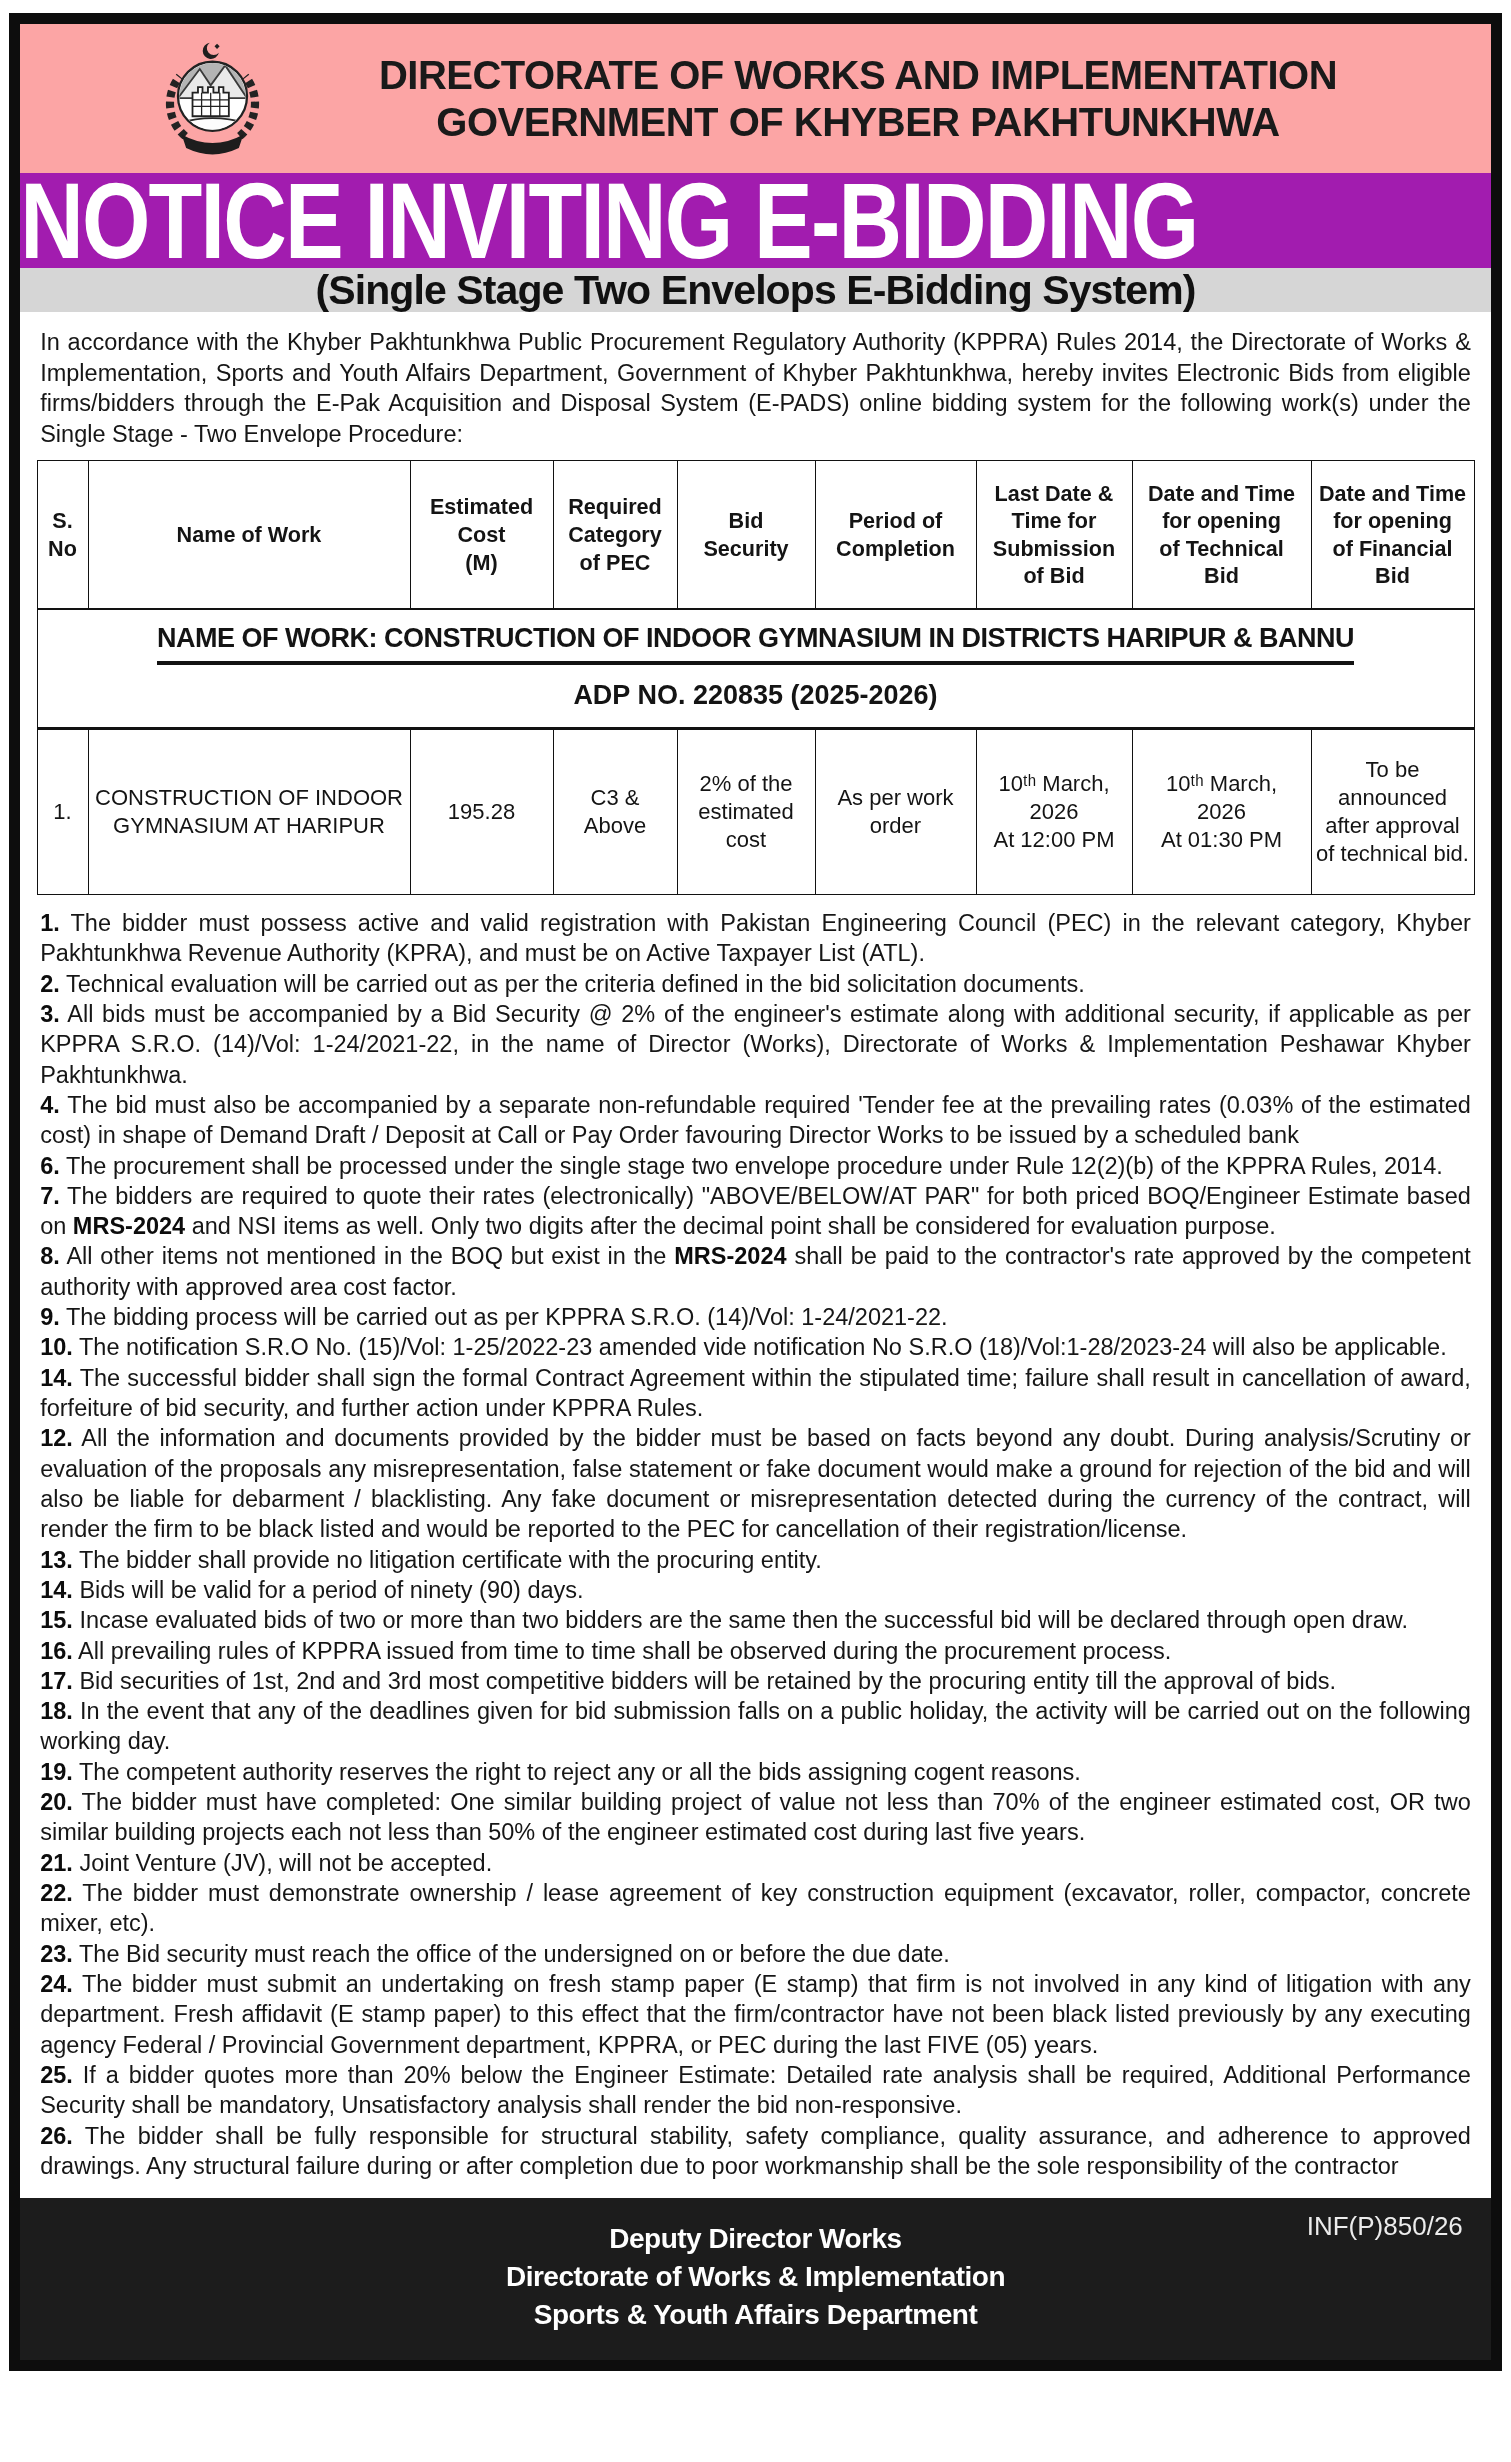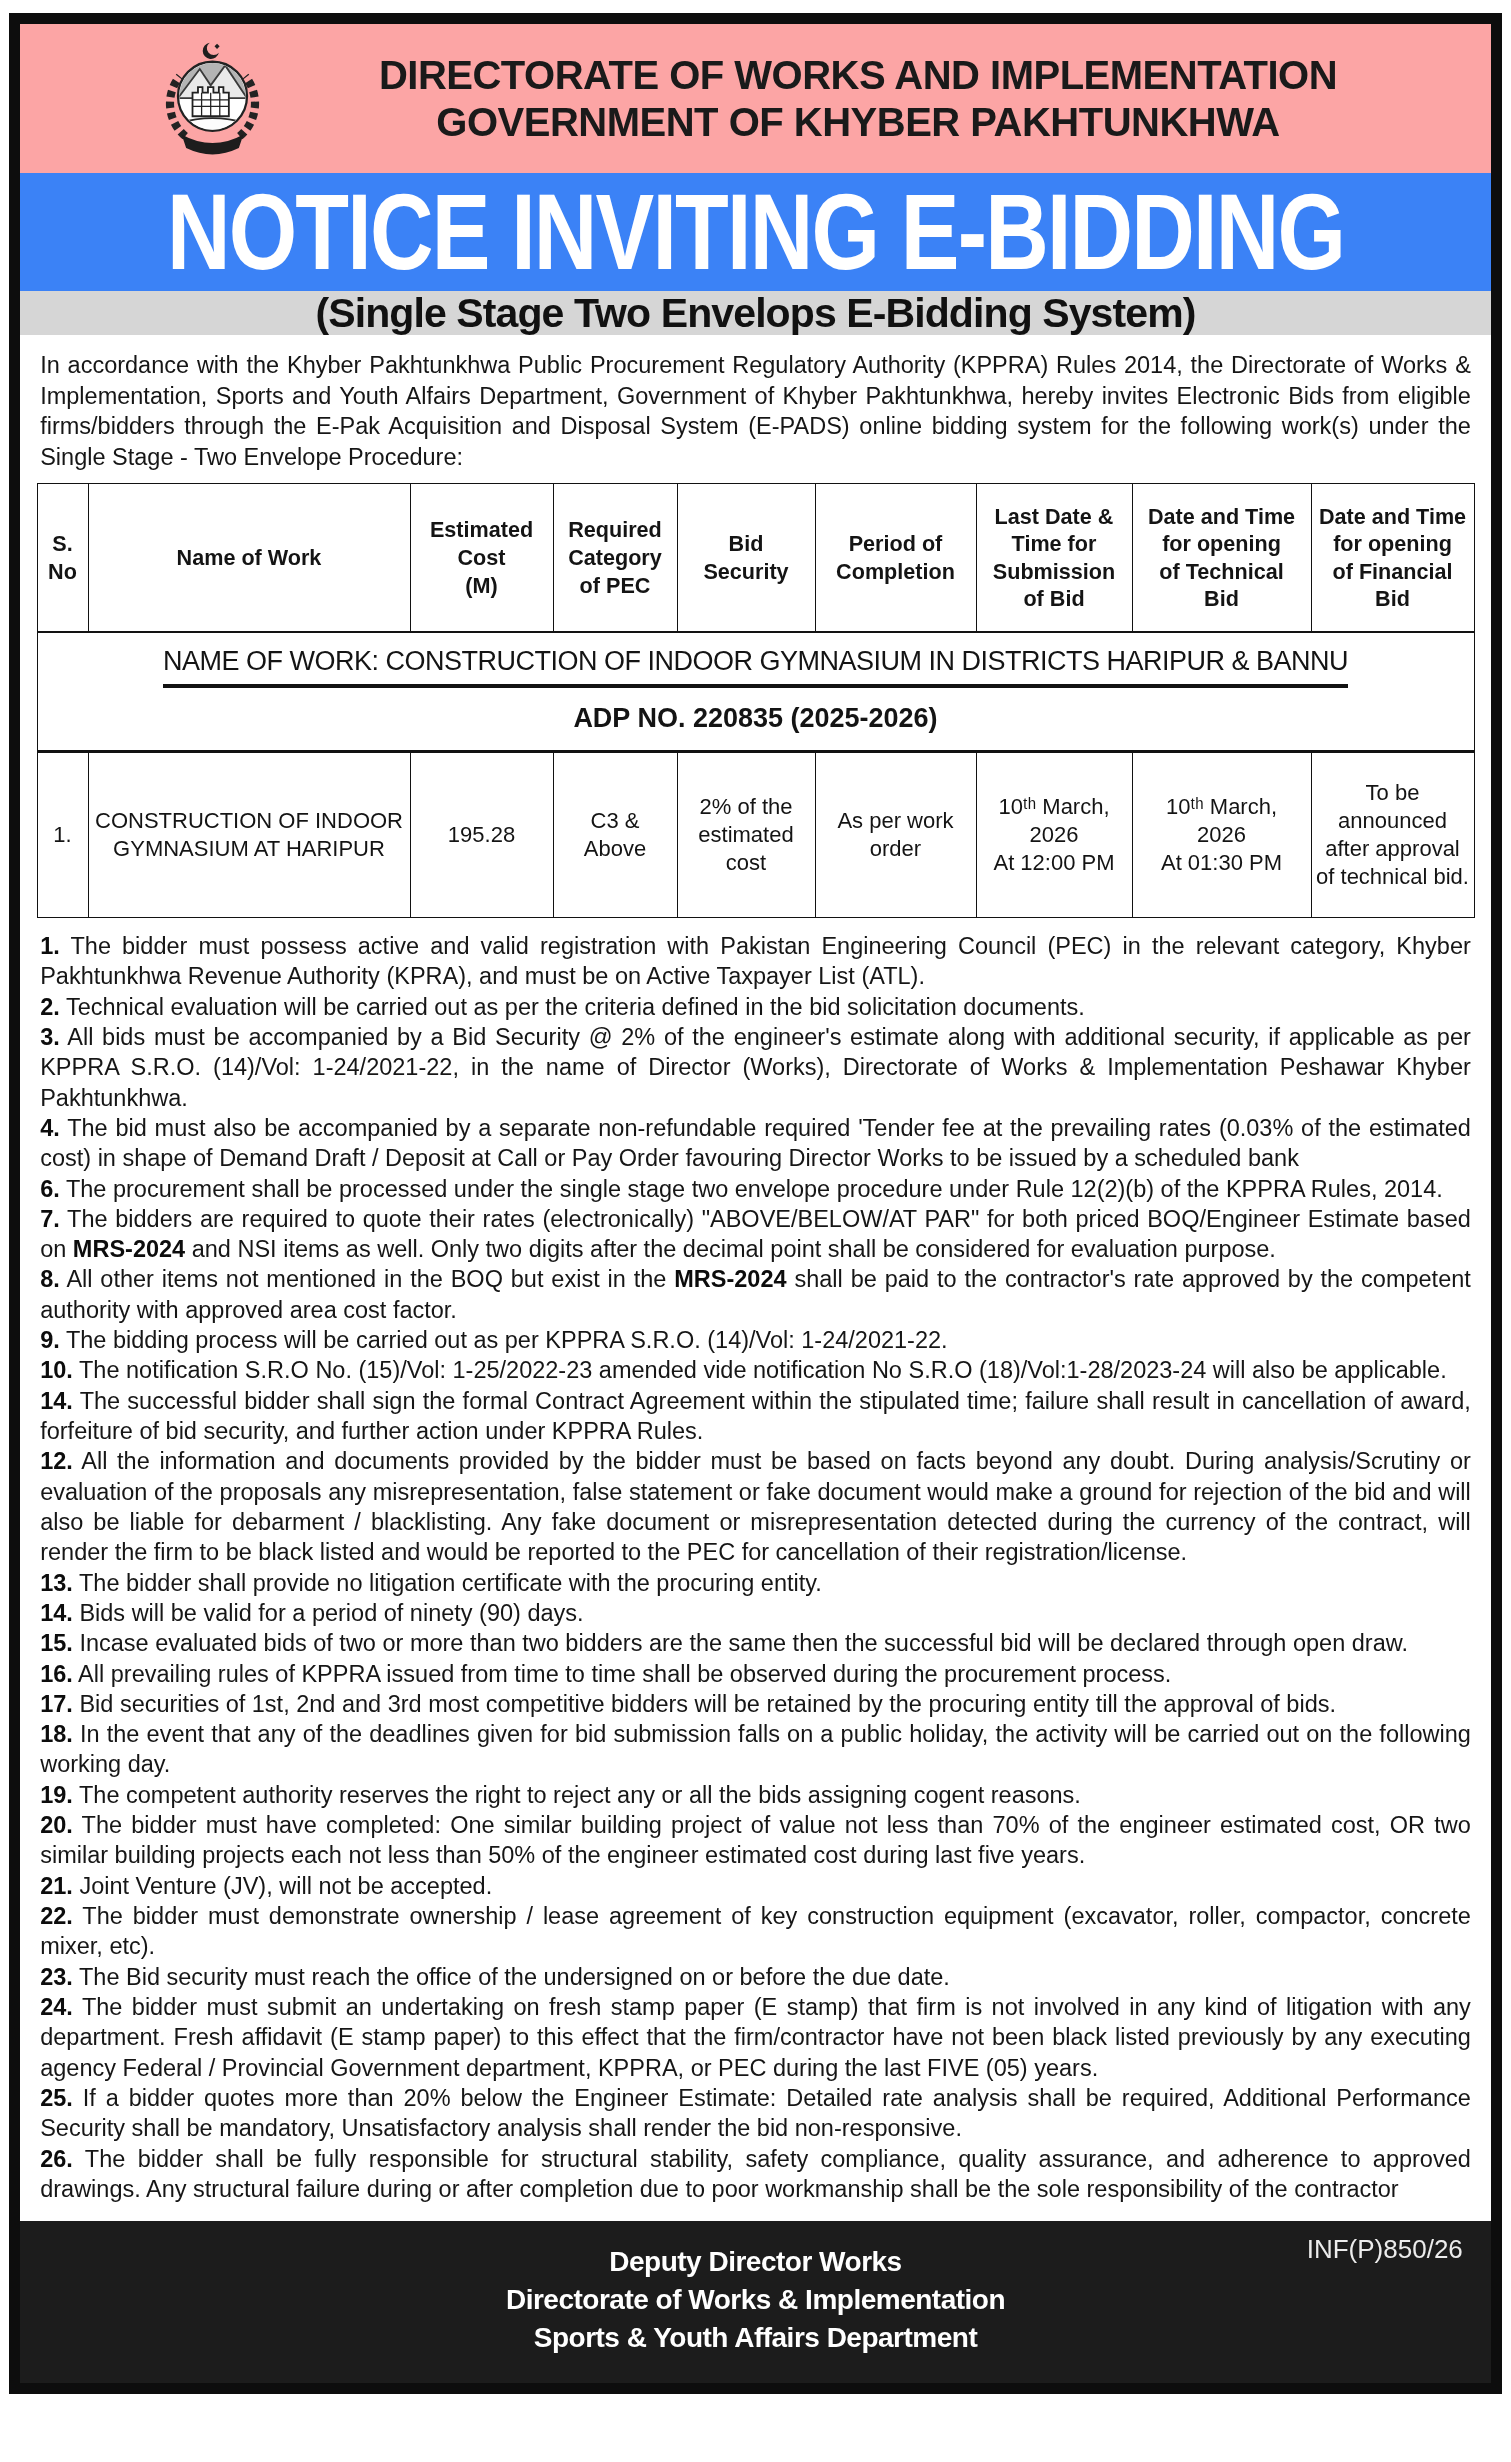"NOTICE INVITING E-BIDDING" .title-band { background: #3b82f6 -> #a21caf; height: 118px -> 95px; justify-content: center -> none }
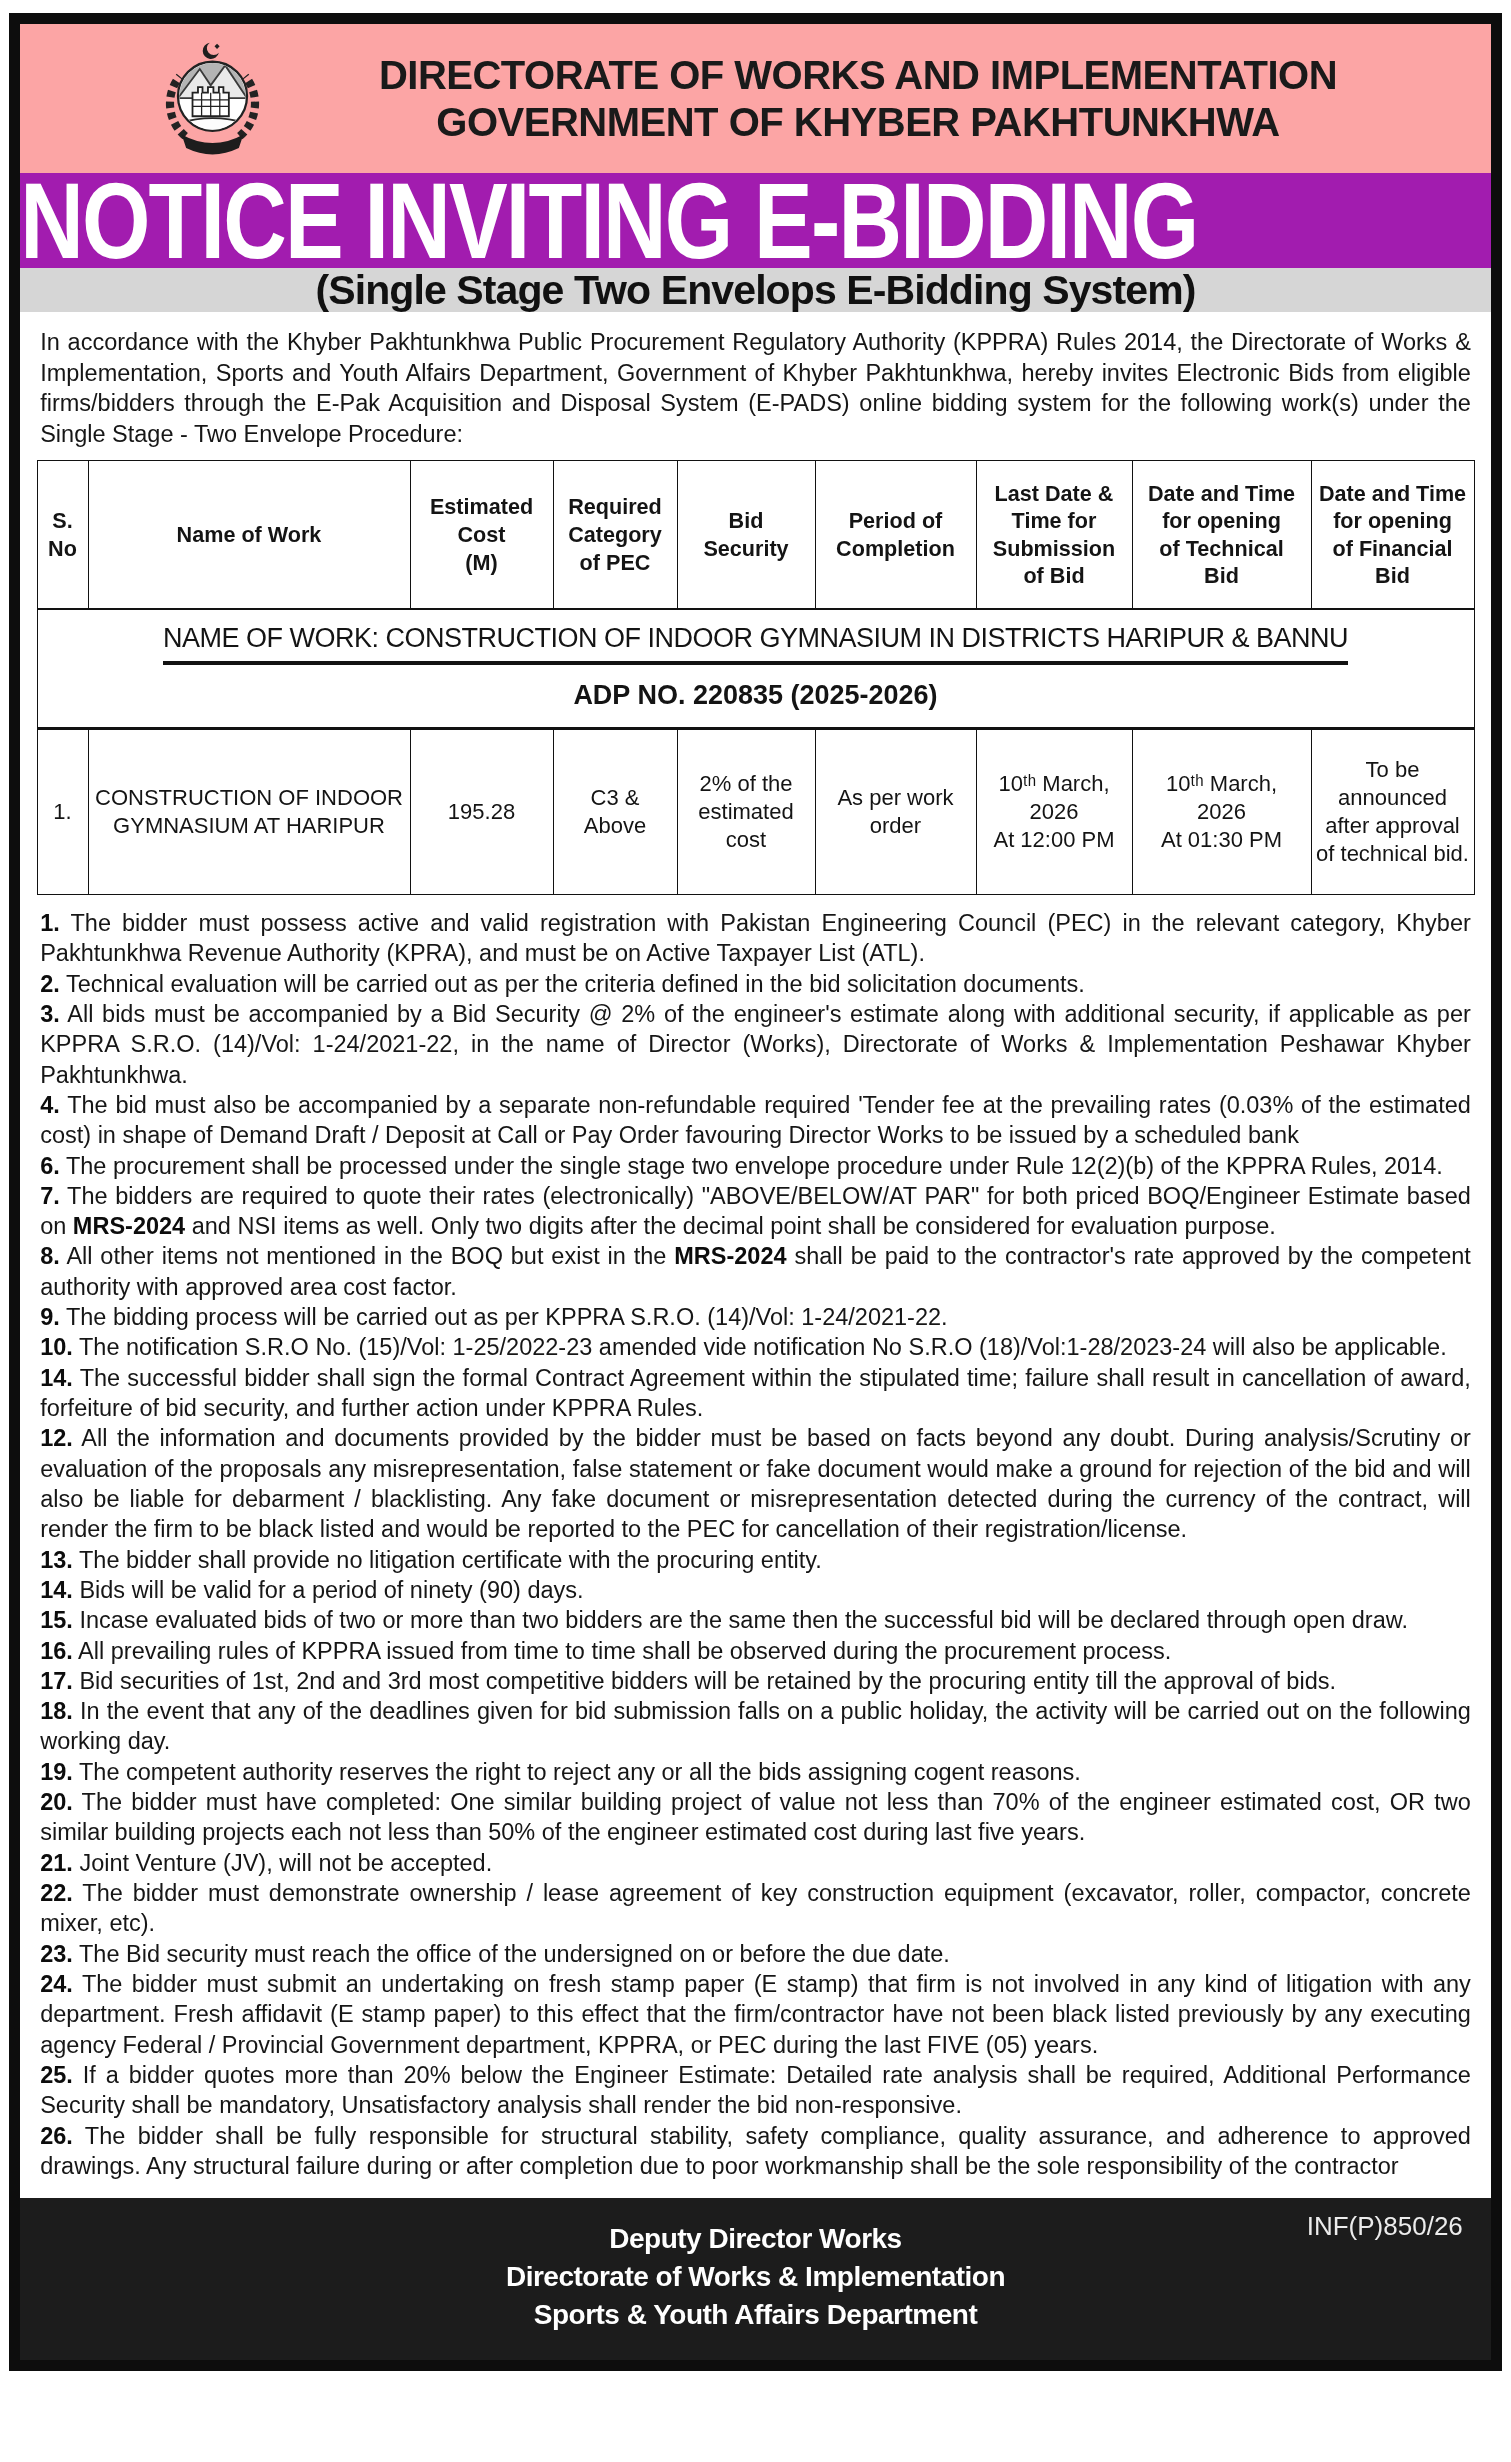"NAME OF WORK: CONSTRUCTION OF" .group-title { font-weight: normal -> bold }
